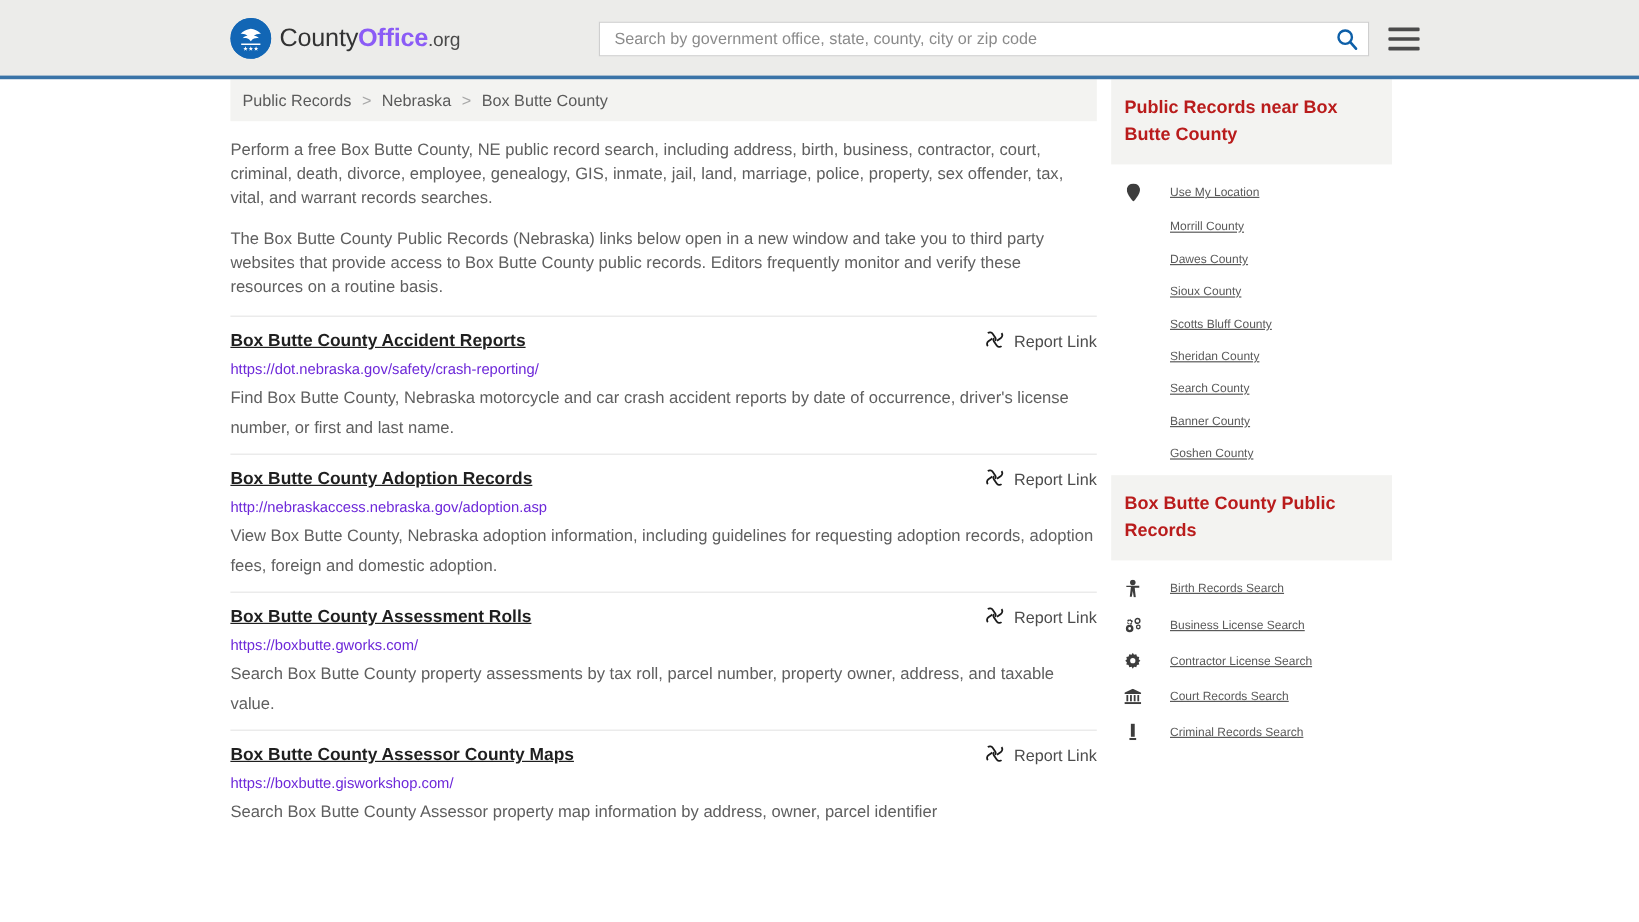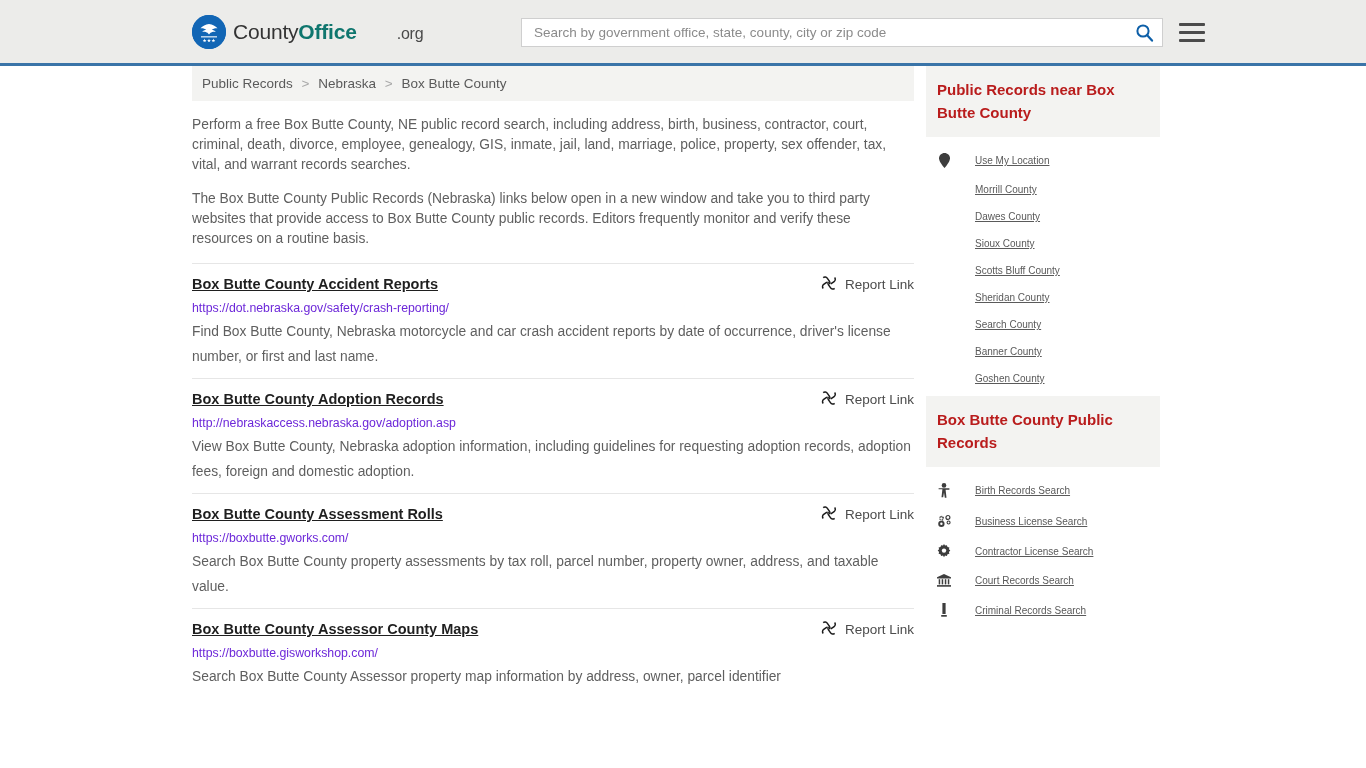"Office" .logo-text .b { color: #0f766e -> #8b5cf6 }
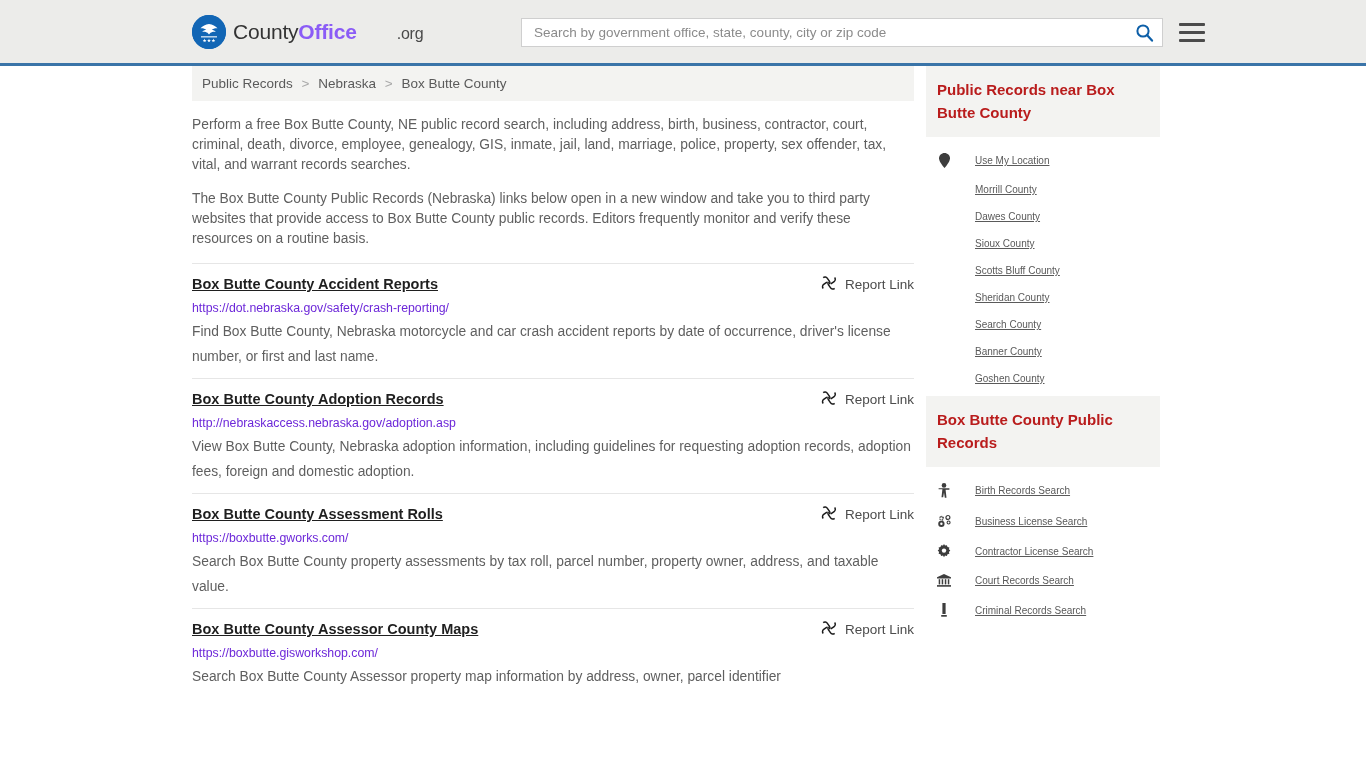".org" .logo-text .org { margin-left: 40px -> none }
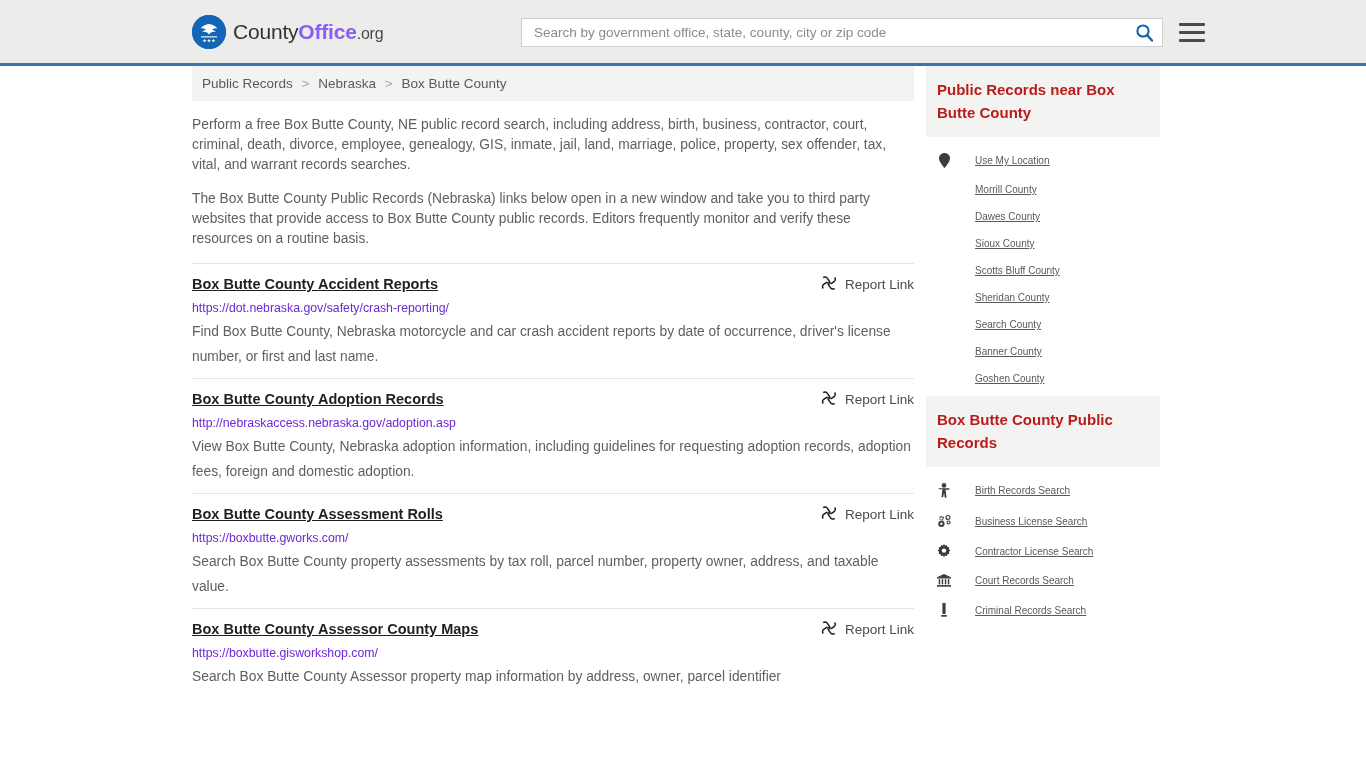"Search by government office, state," .search-area { left: 521px -> 499px }
